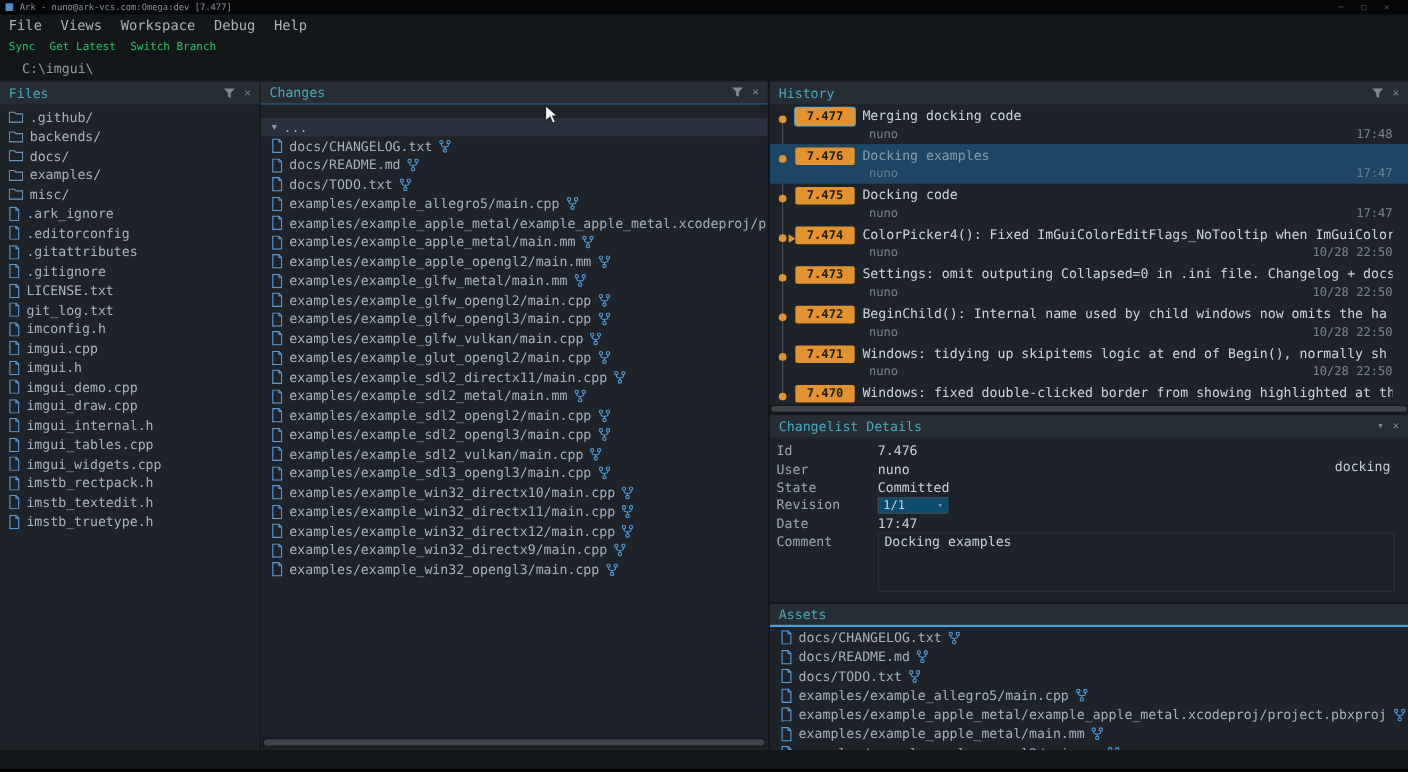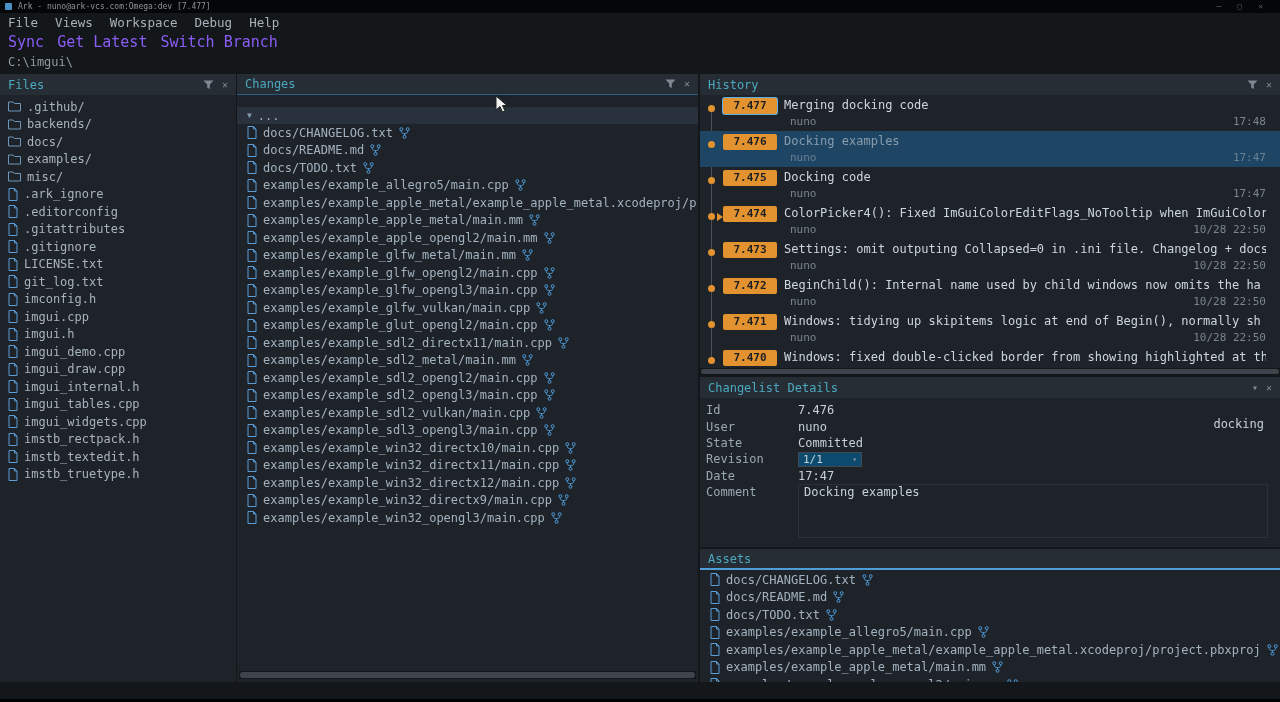"Sync" .tool-btn { color: #8b5cf6 -> #22c55e; font-size: 15px -> 10px }
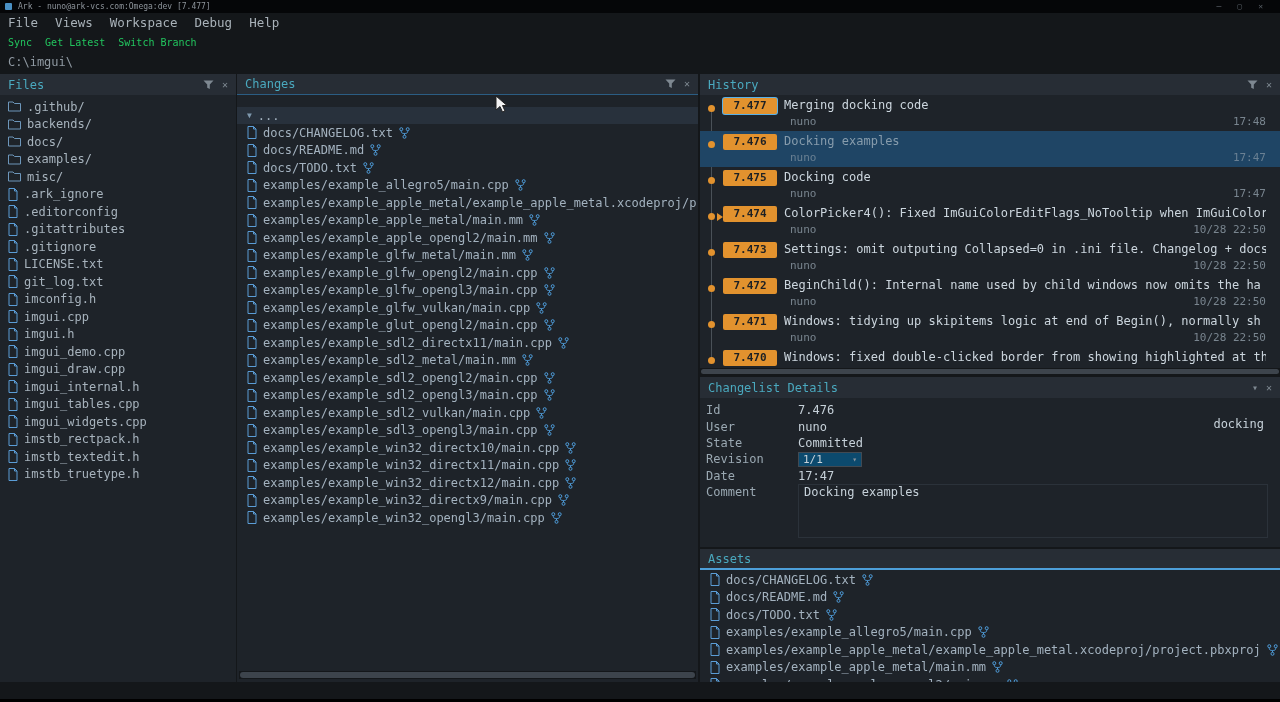"C:\imgui\" .pathbar { left: 0 -> 12px }
